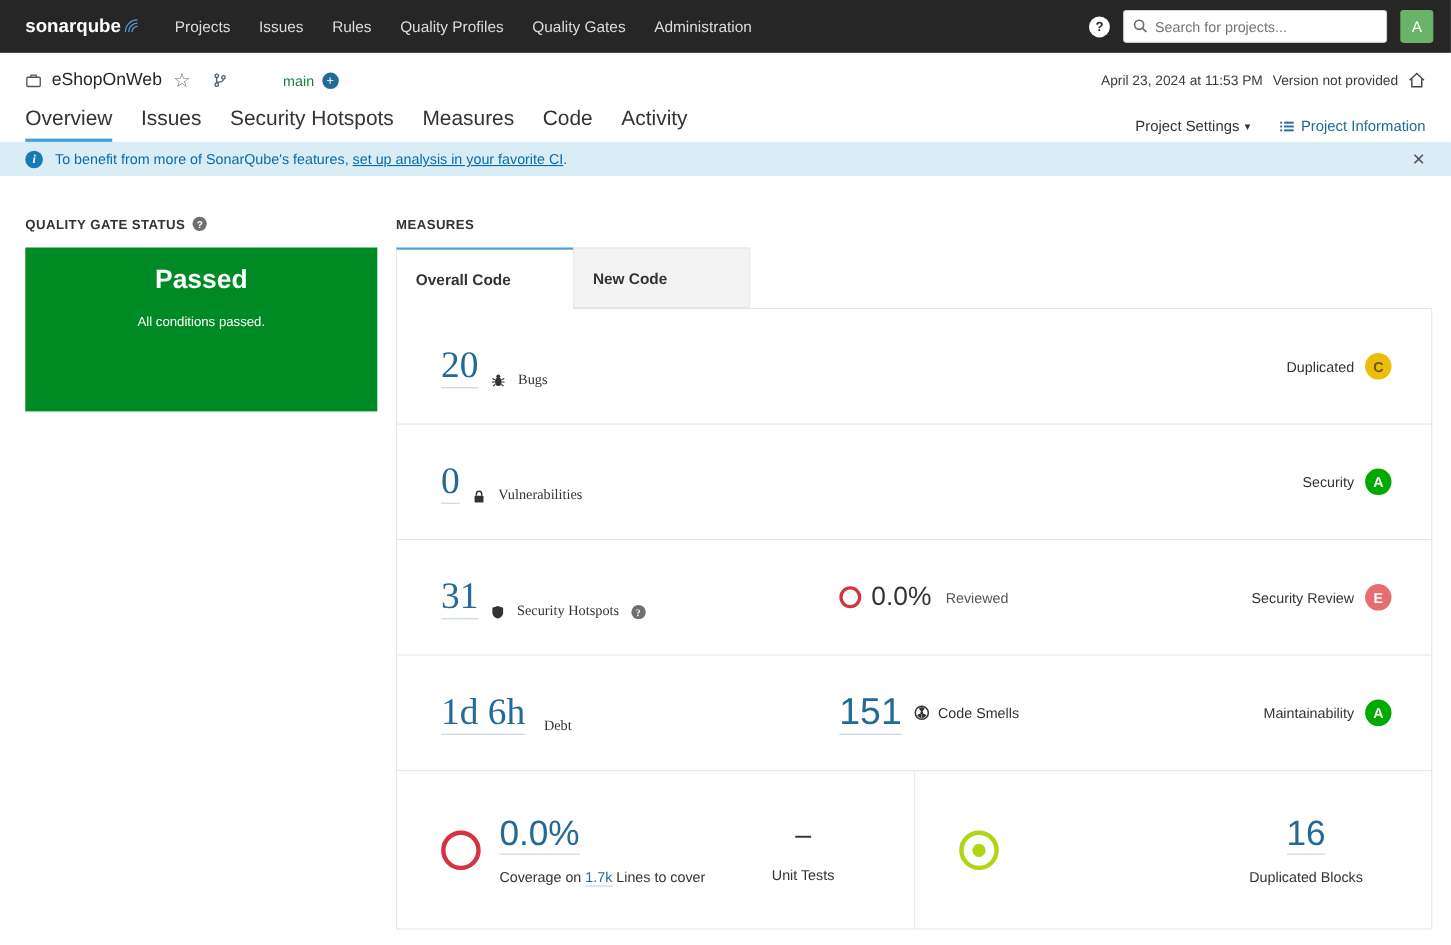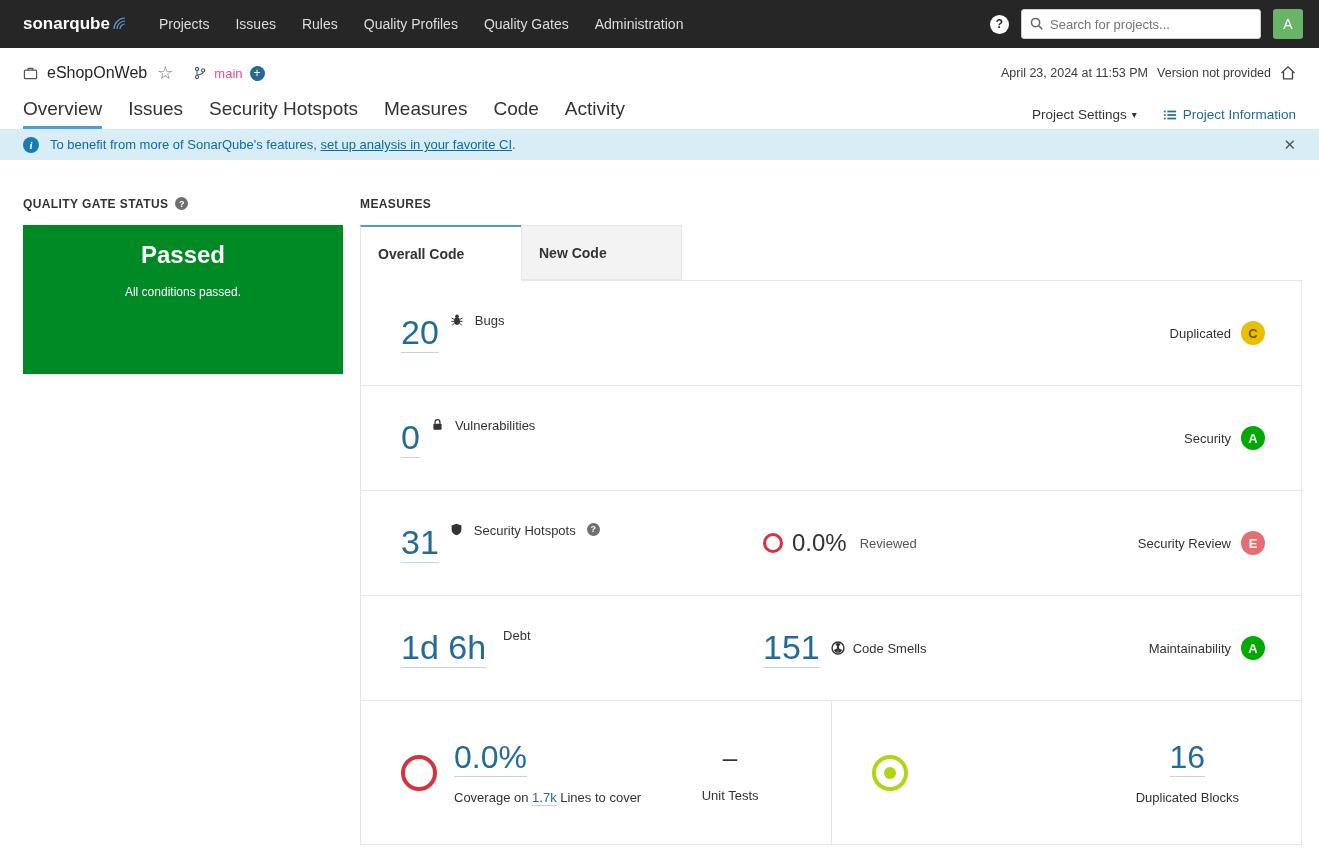"main" .branch-name { color: #ec4899 -> #15803d; margin-left: none -> 43px }
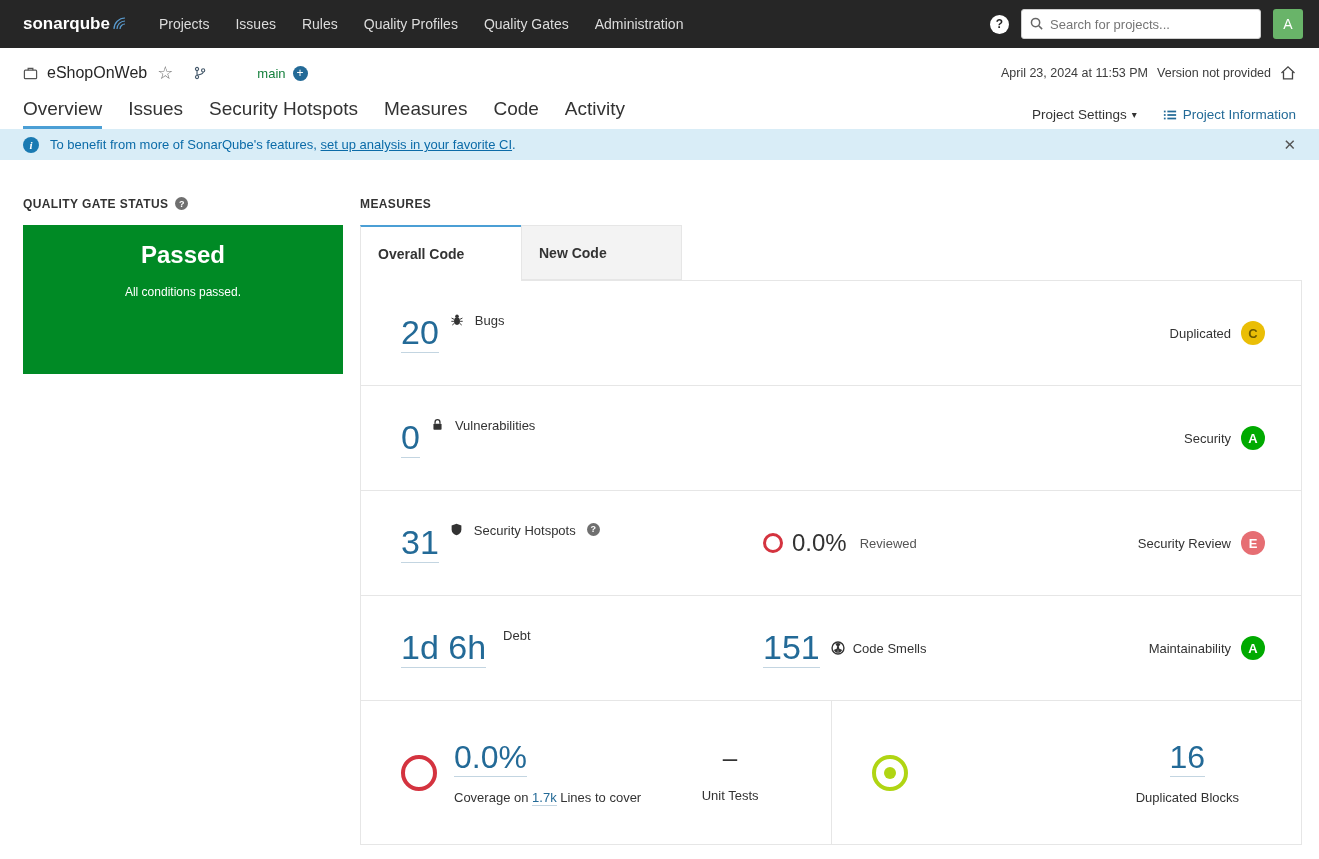"20" .m-left { align-items: flex-start -> flex-end; font-family: none -> Liberation Serif, serif }
